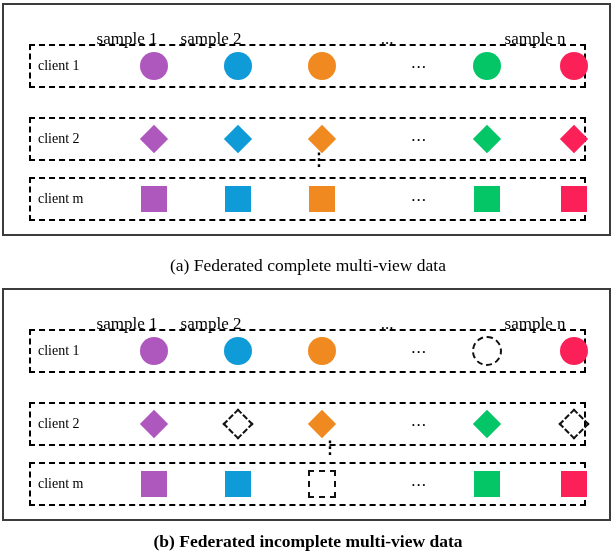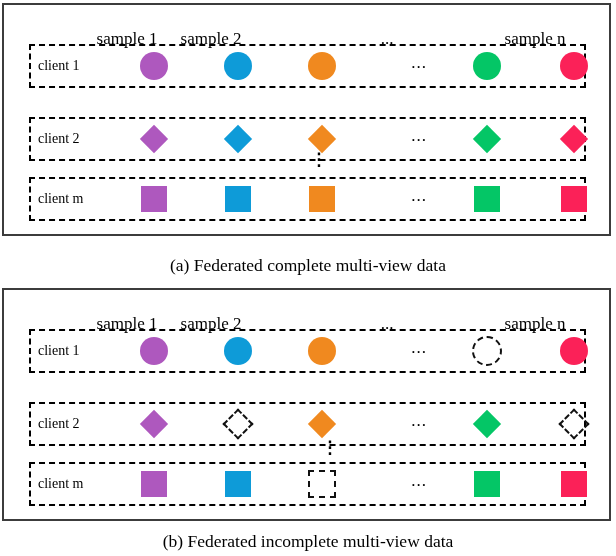"(b) Federated incomplete multi-view data" #caption-b { font-weight: none -> bold }
